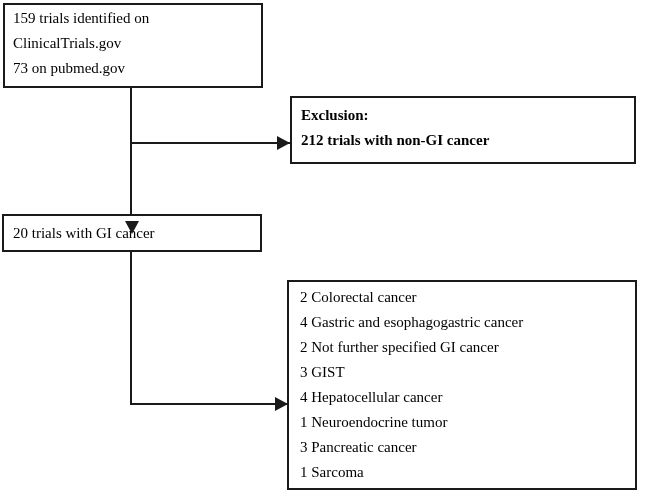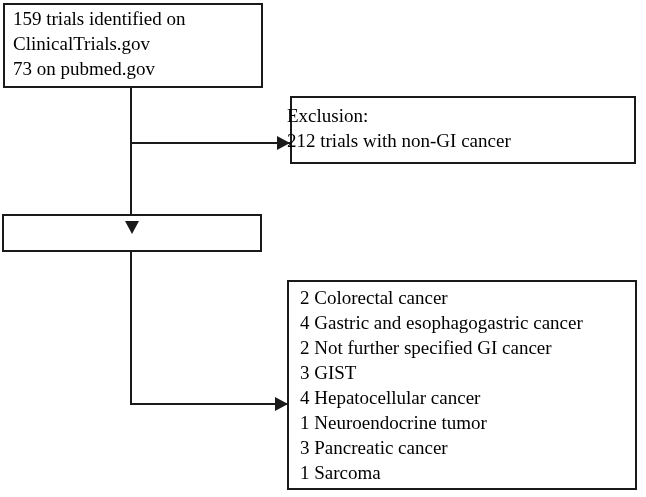"159 trials identified on" .box-text { font-size: 19px -> 15px }
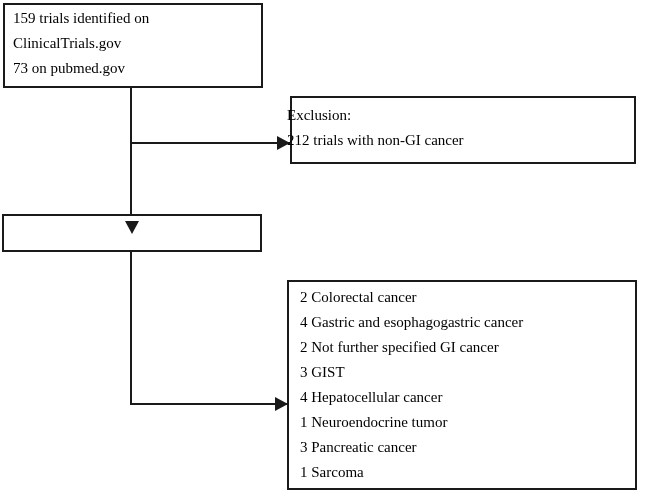"Exclusion:" #node-exclusion-text { font-weight: none -> bold; left: 287px -> 301px }
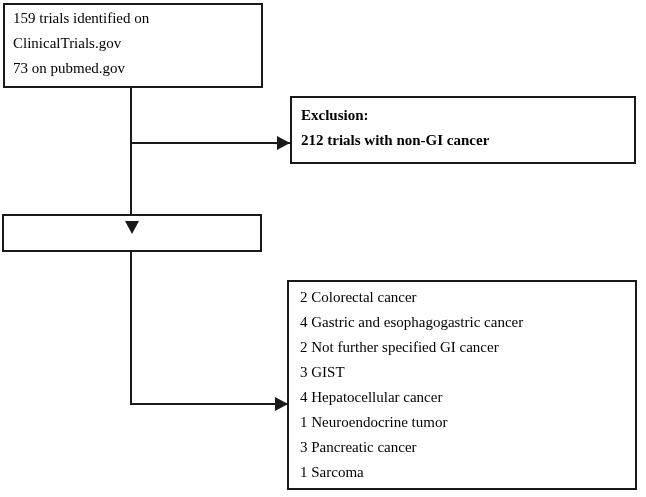"20 trials with GI cancer" div.box-text { html: none -> <div>20 trials with GI cancer</div> }
